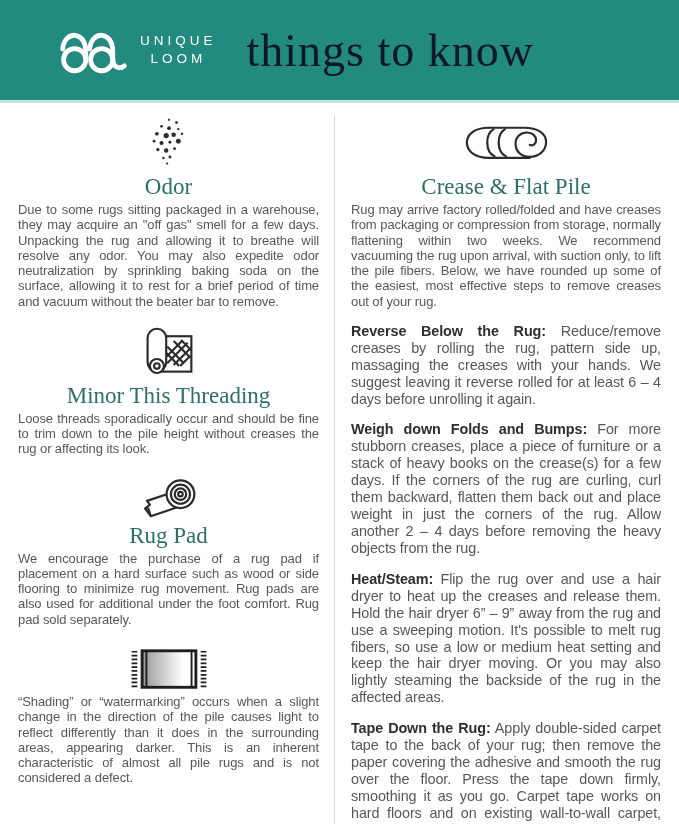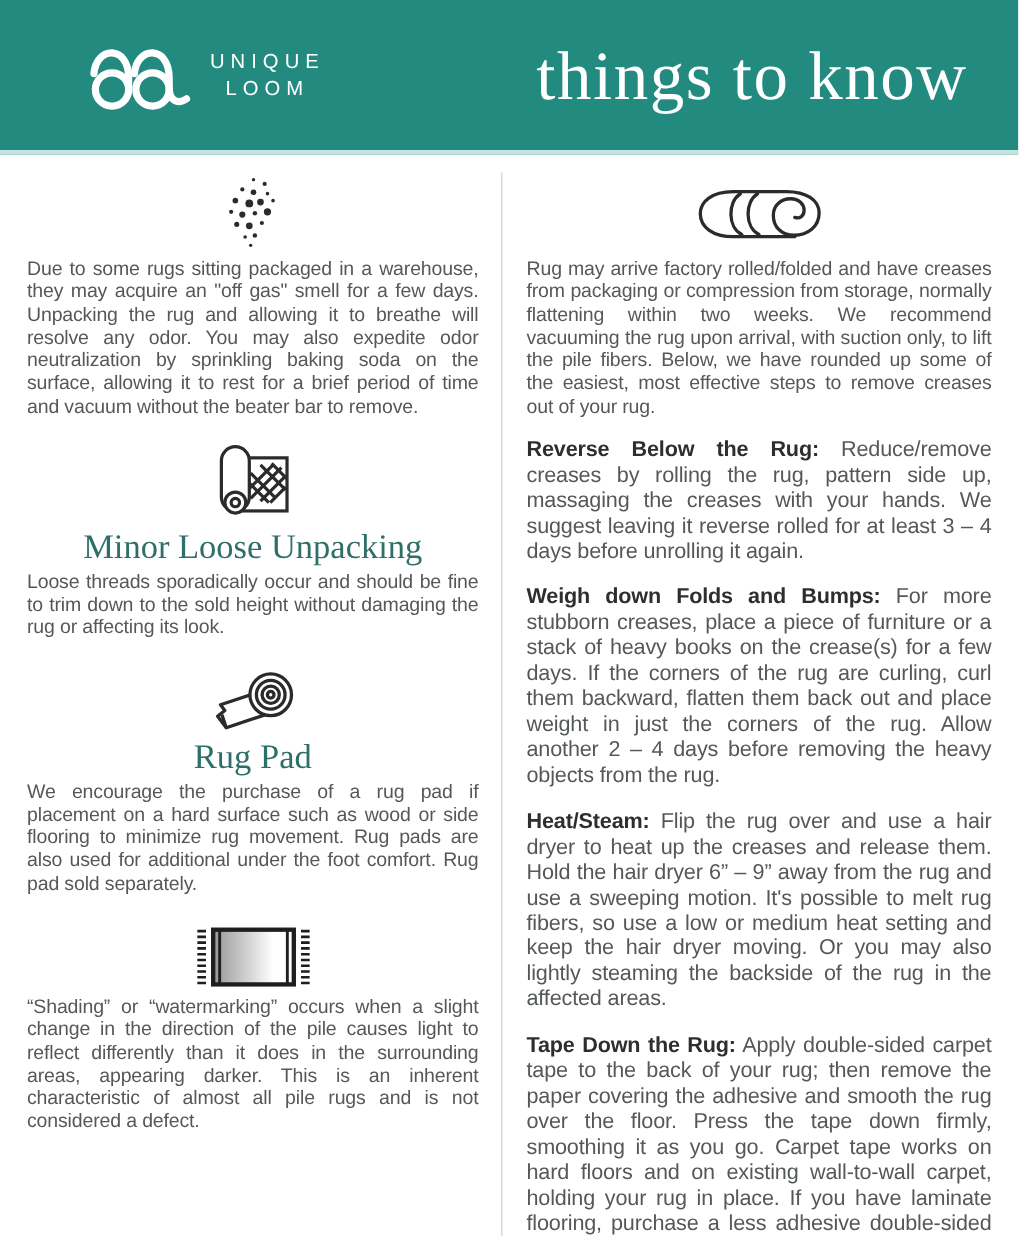"things to know" .header-title { color: #ffffff -> #0f172a; text-align: right -> left }
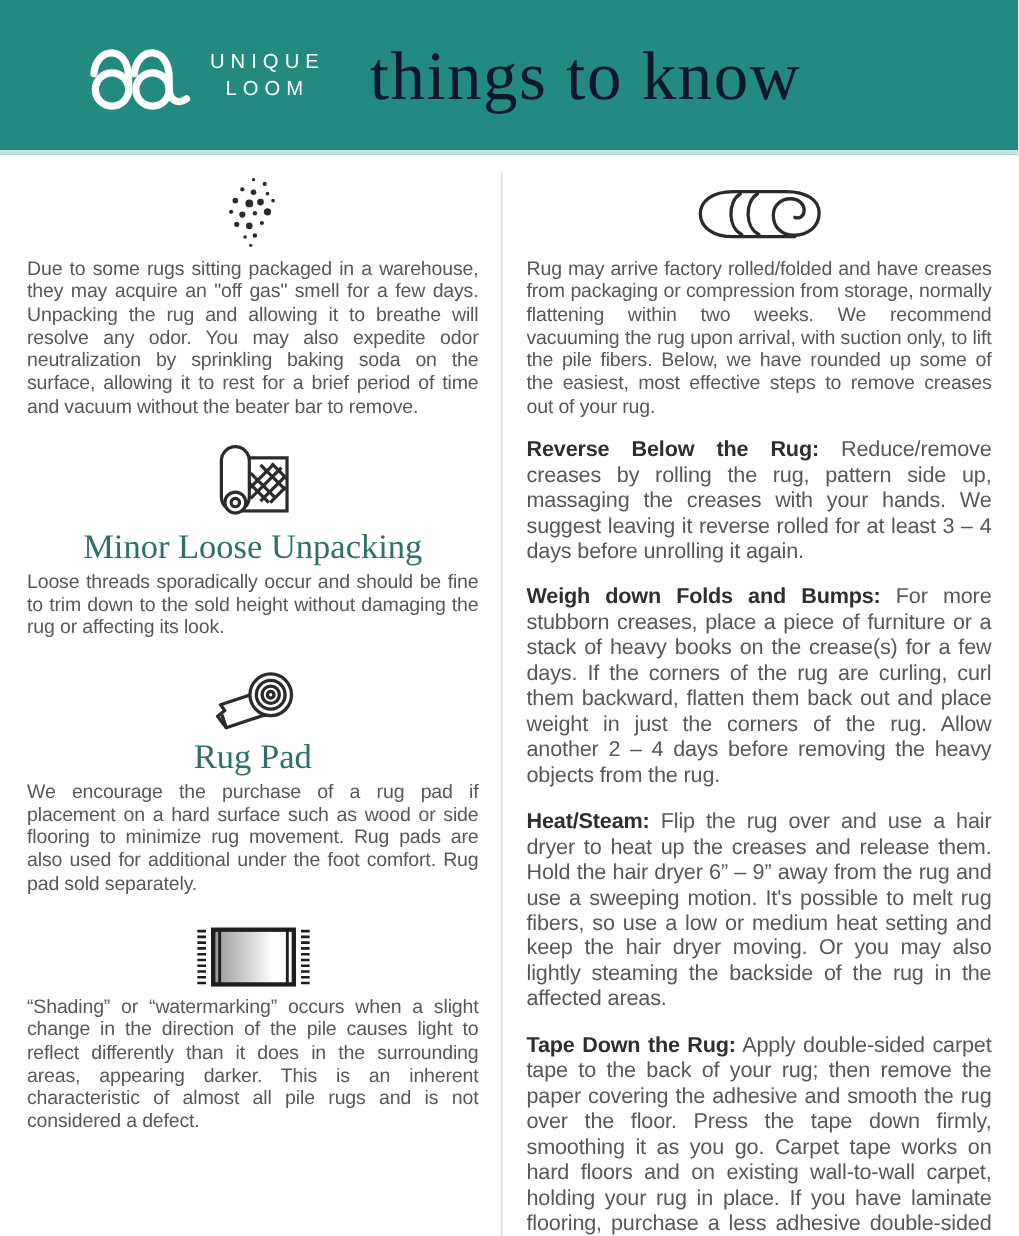"Odor" h2.sec-title { html: none -> <h2>Odor</h2> }
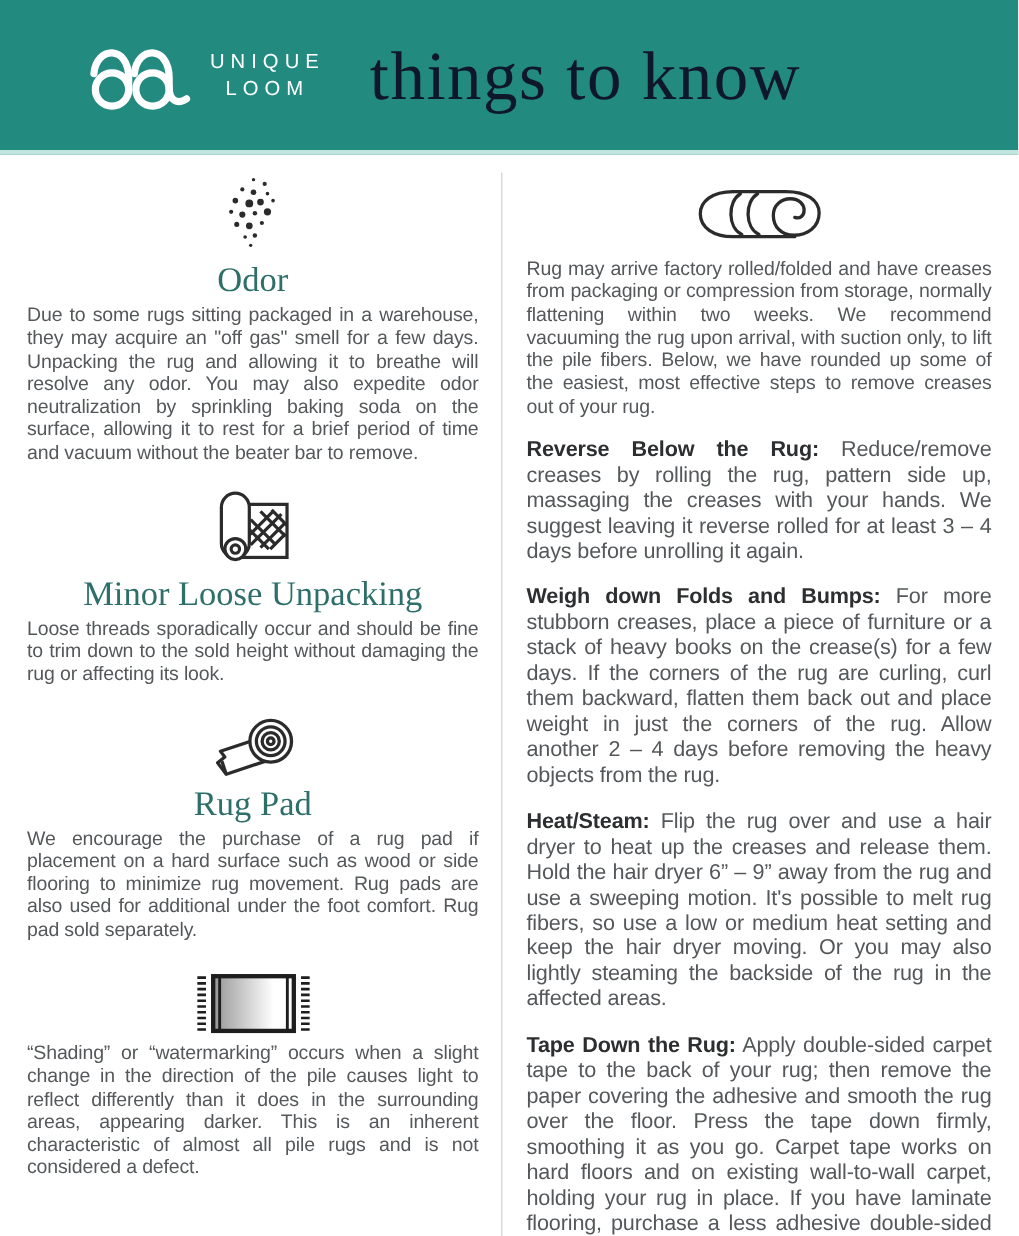"Crease & Flat Pile" h2.sec-title { html: none -> <h2>Crease &amp; Flat Pile</h2> }
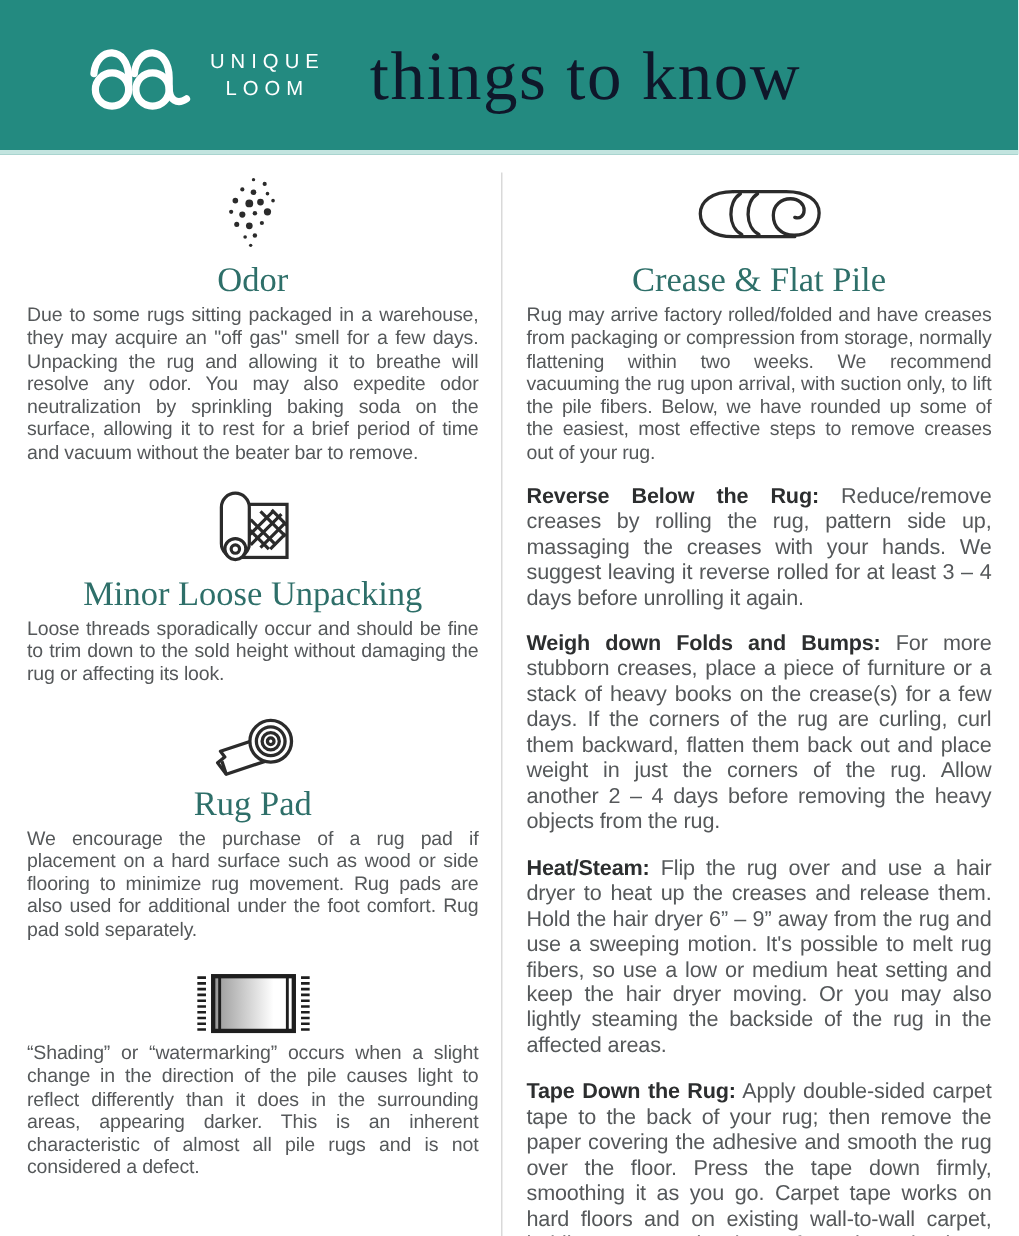"Reduce/remove creases by rolling the" span { text: 3 -> 6 }
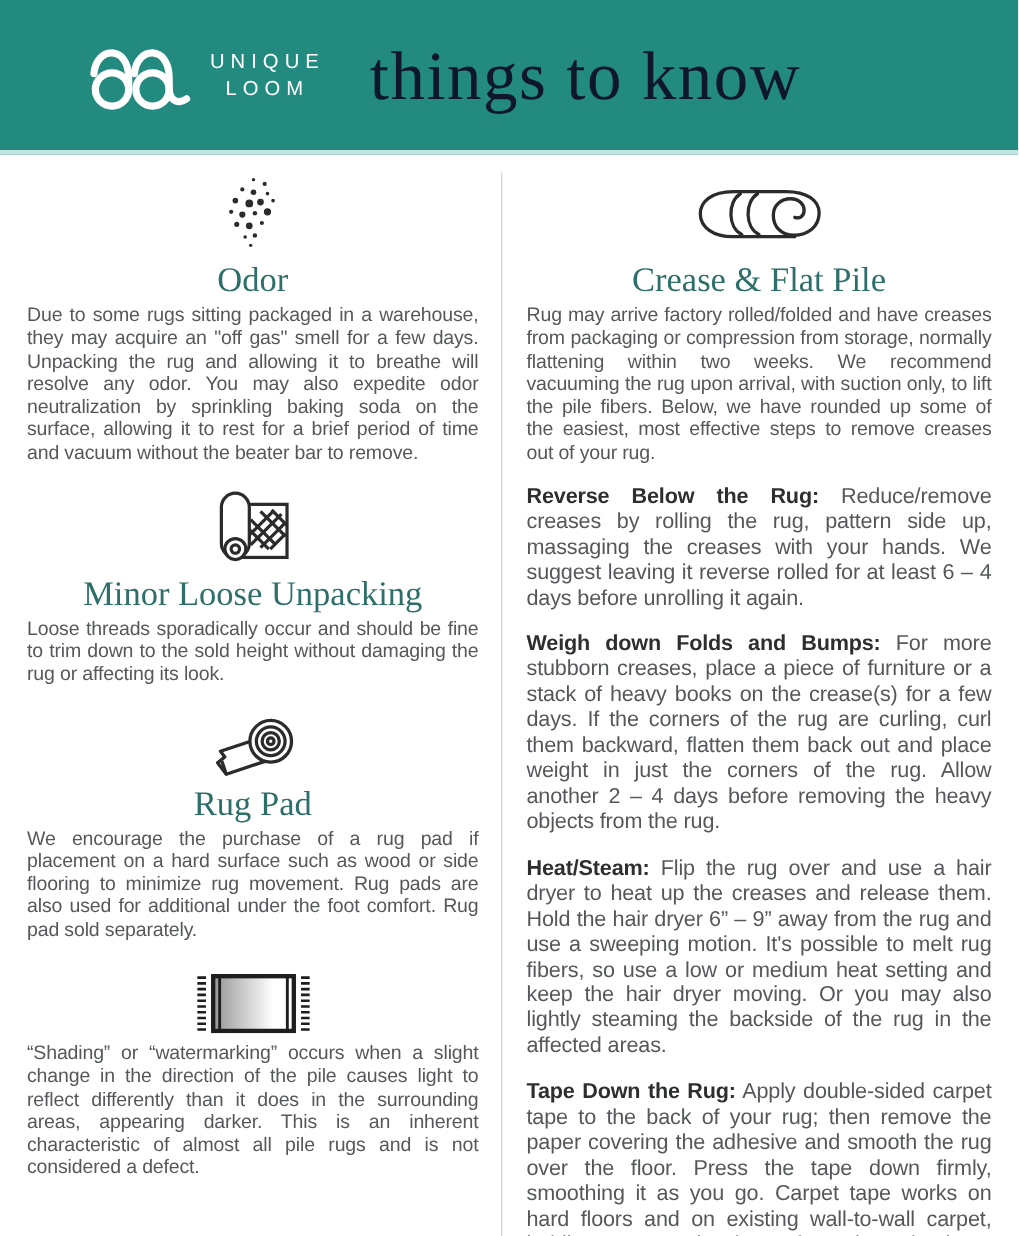"Minor Loose Unpacking" h2.sec-title { text: Loose Unpacking -> This Threading }
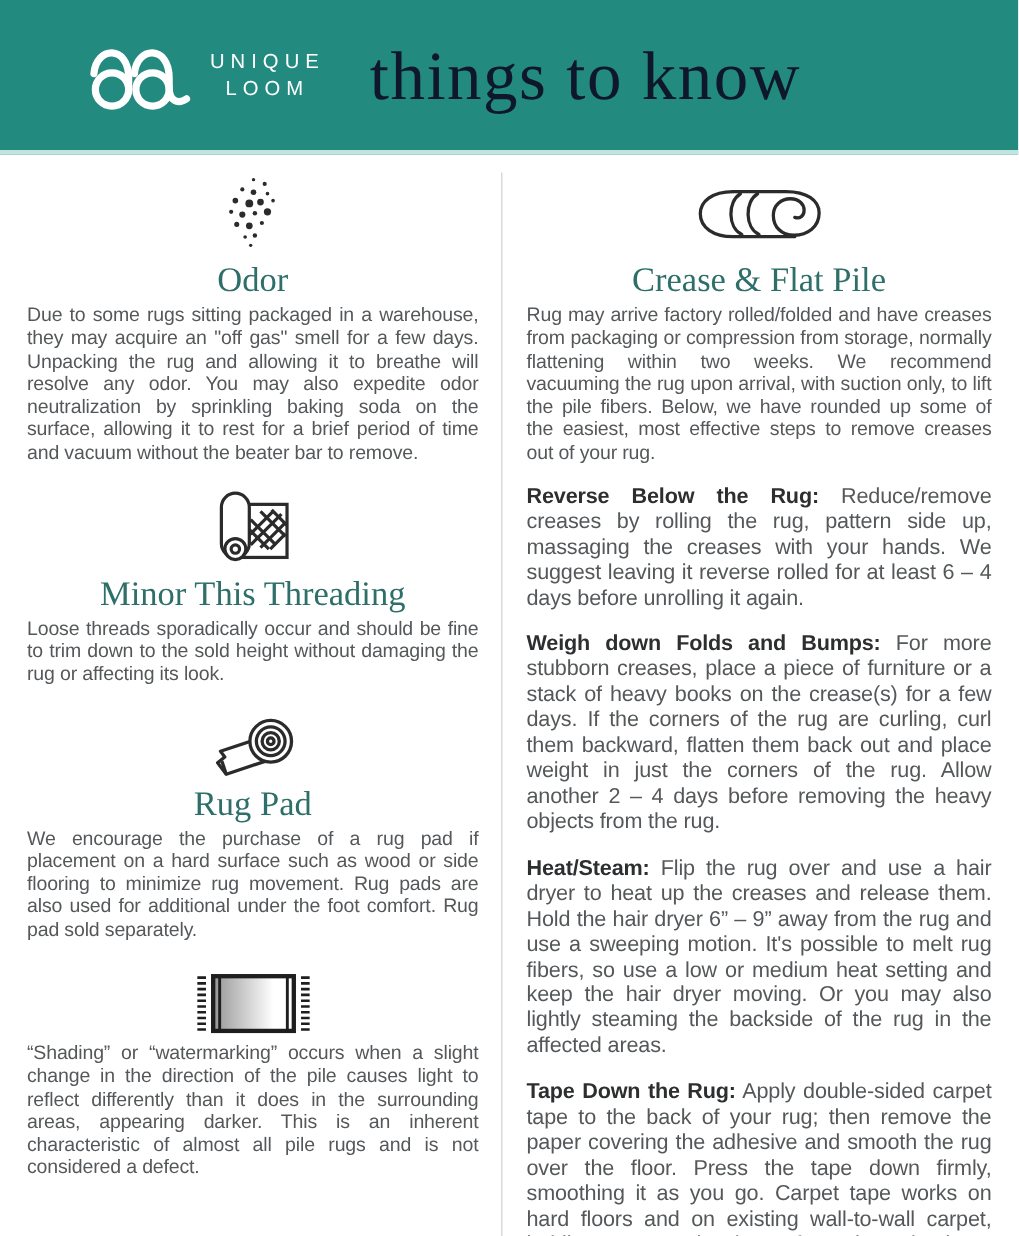"Loose threads sporadically occur and" p.sec-body { text: sold height without damaging -> pile height without creases }
